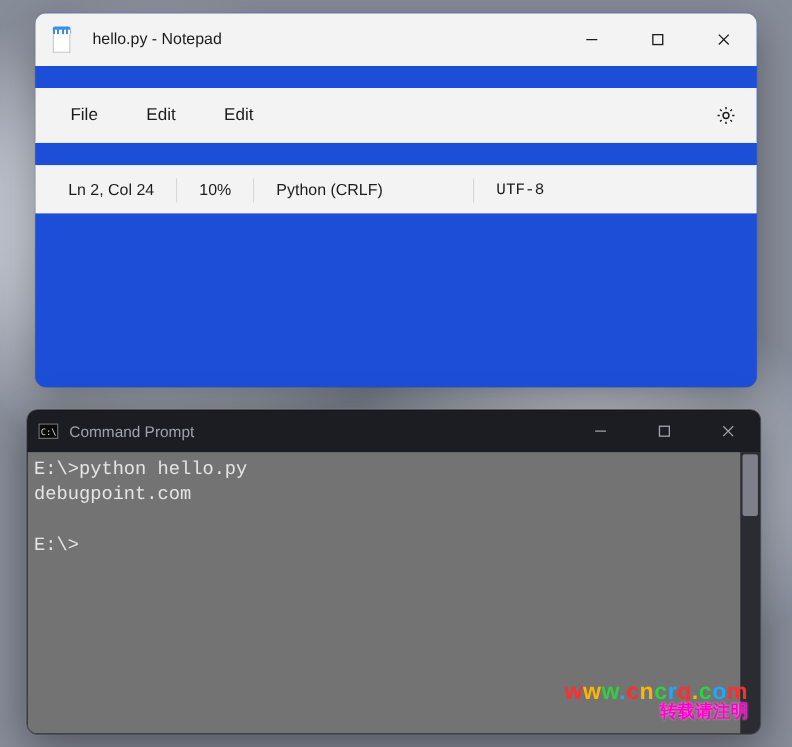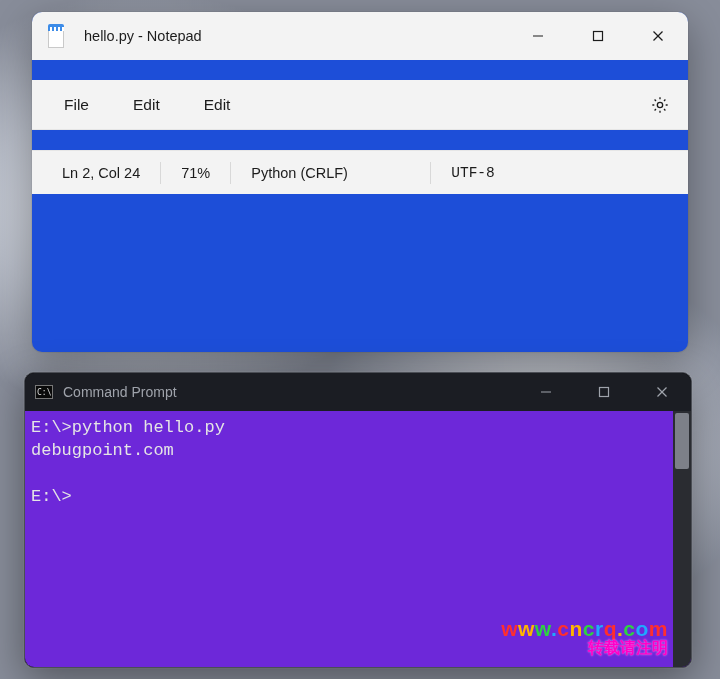"71%" div.np-status-cell { text: 71% -> 10% }
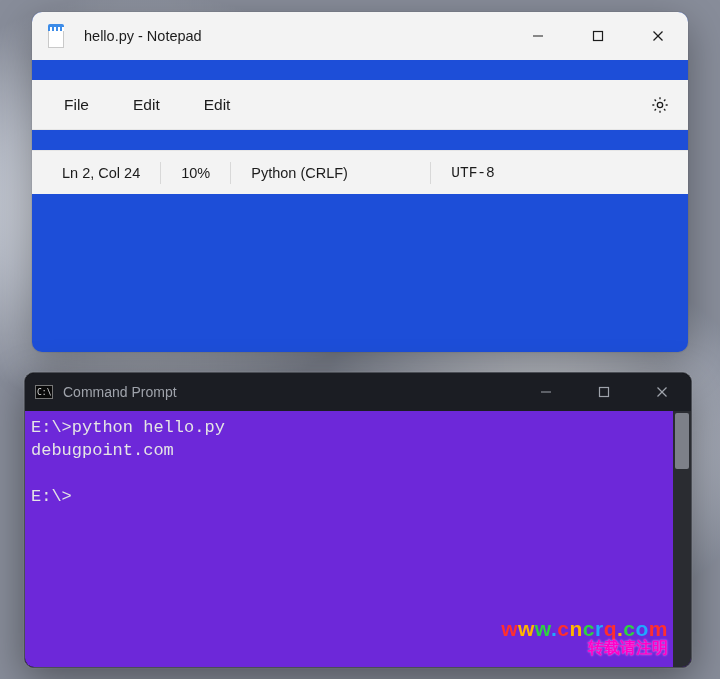"E:\>python hello.py" .cmd-body { background: #6d28d9 -> #737373 }
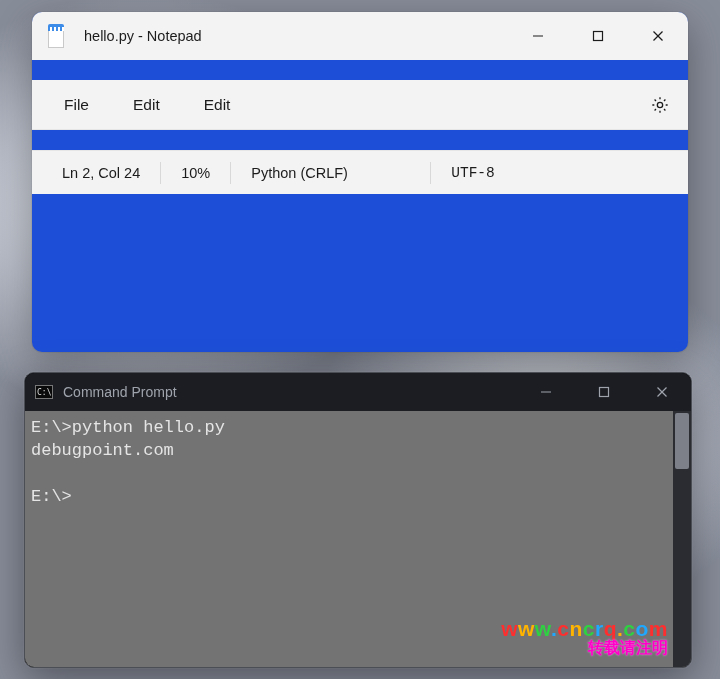"www.cncrq.com" .watermark { right: 52px -> 40px }
